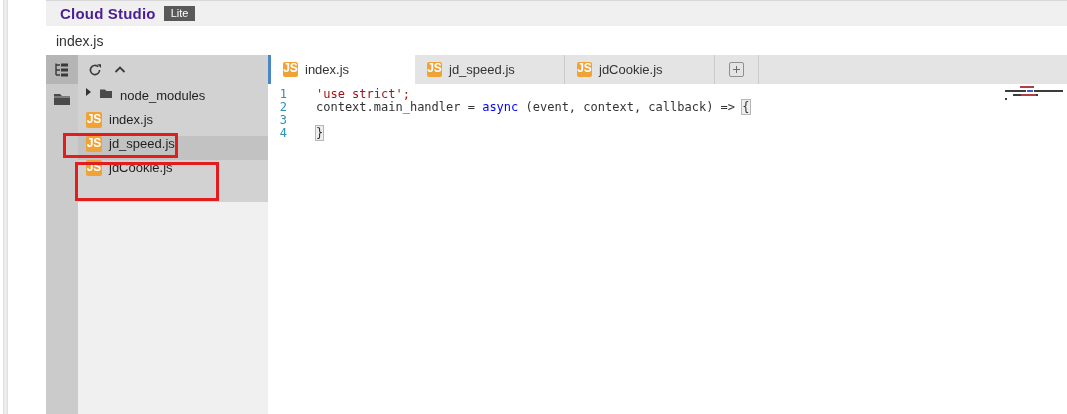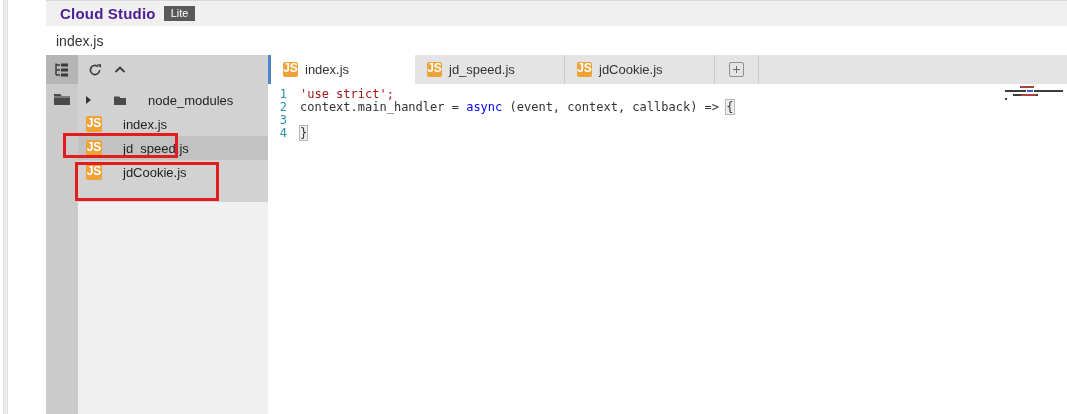"node_modules" .tree-row { align-items: center -> none; gap: 21px -> 7px }
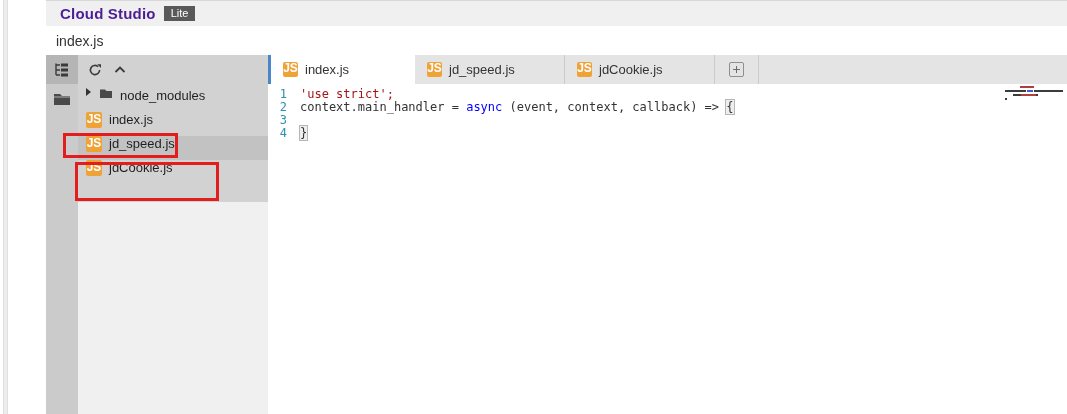"'use strict';" .code { margin-left: none -> 16px }
